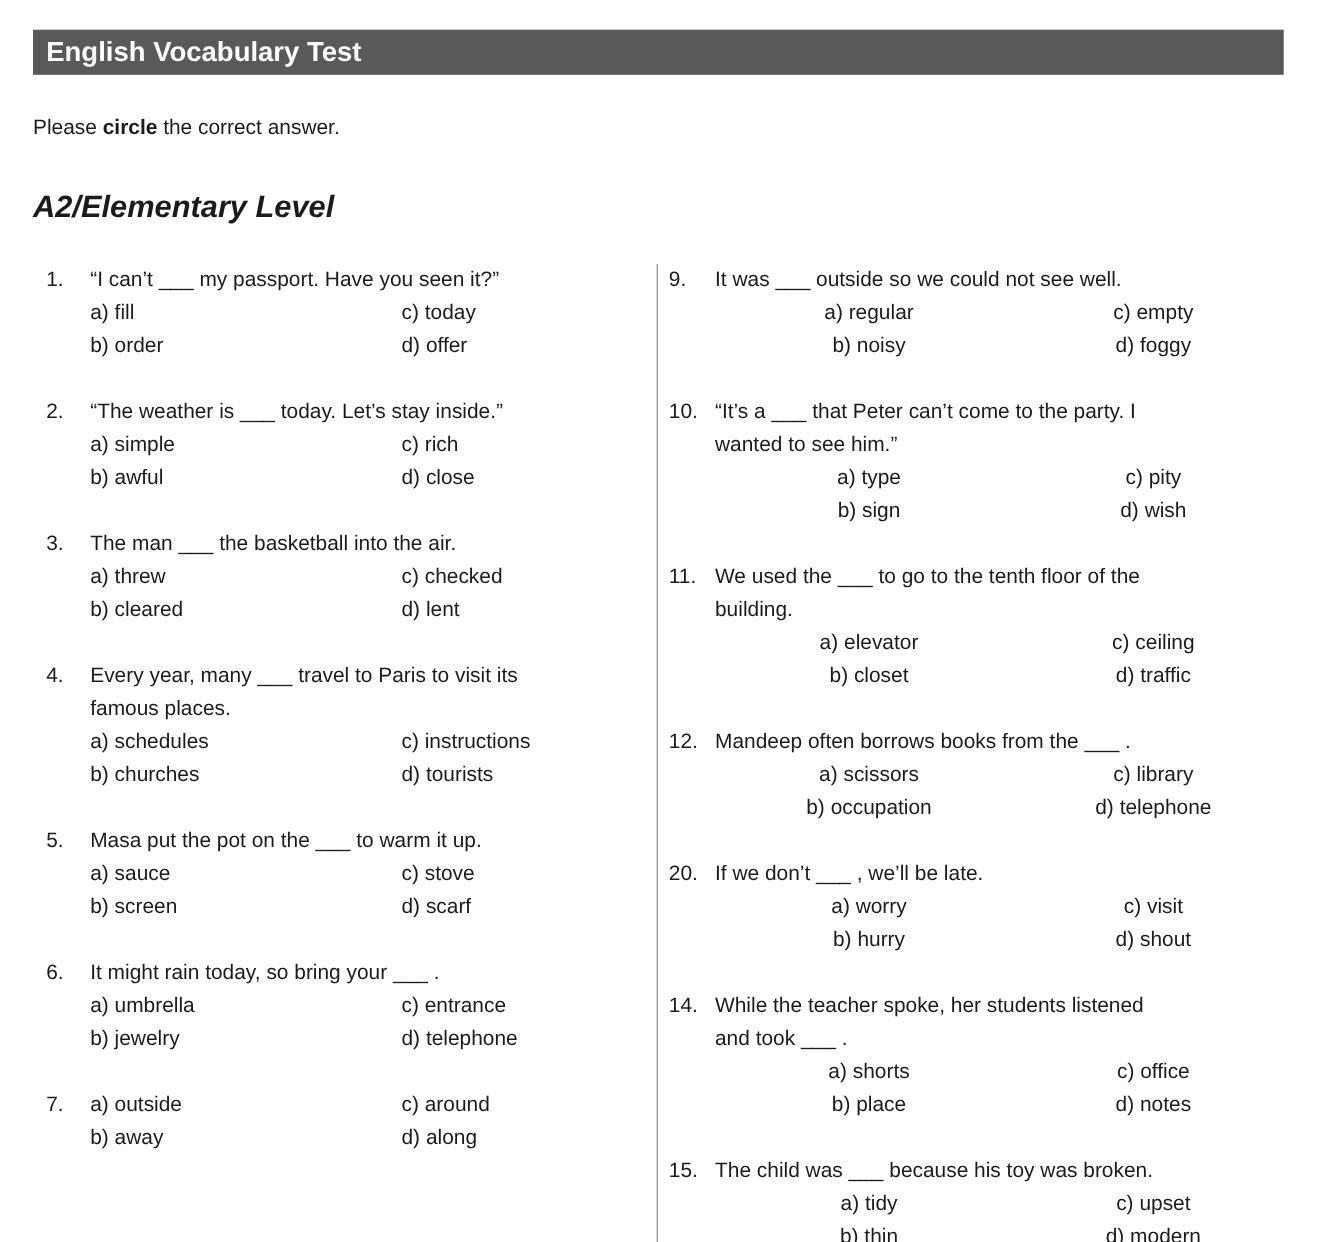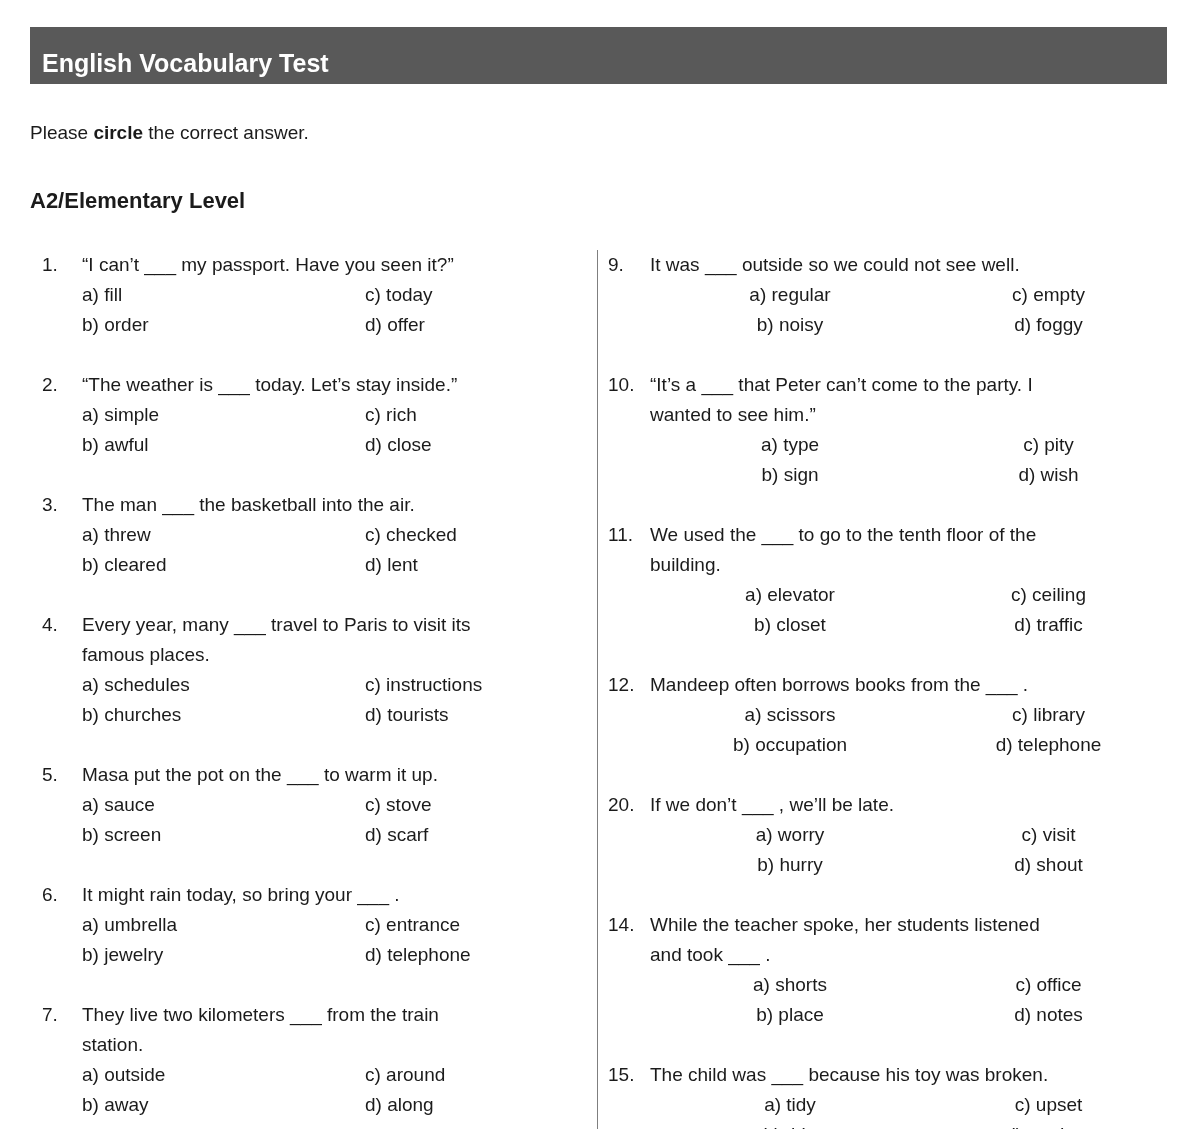"English Vocabulary Test" .title-bar { padding: 21px 12px 6px 12px -> 5px 12px 6px 12px }
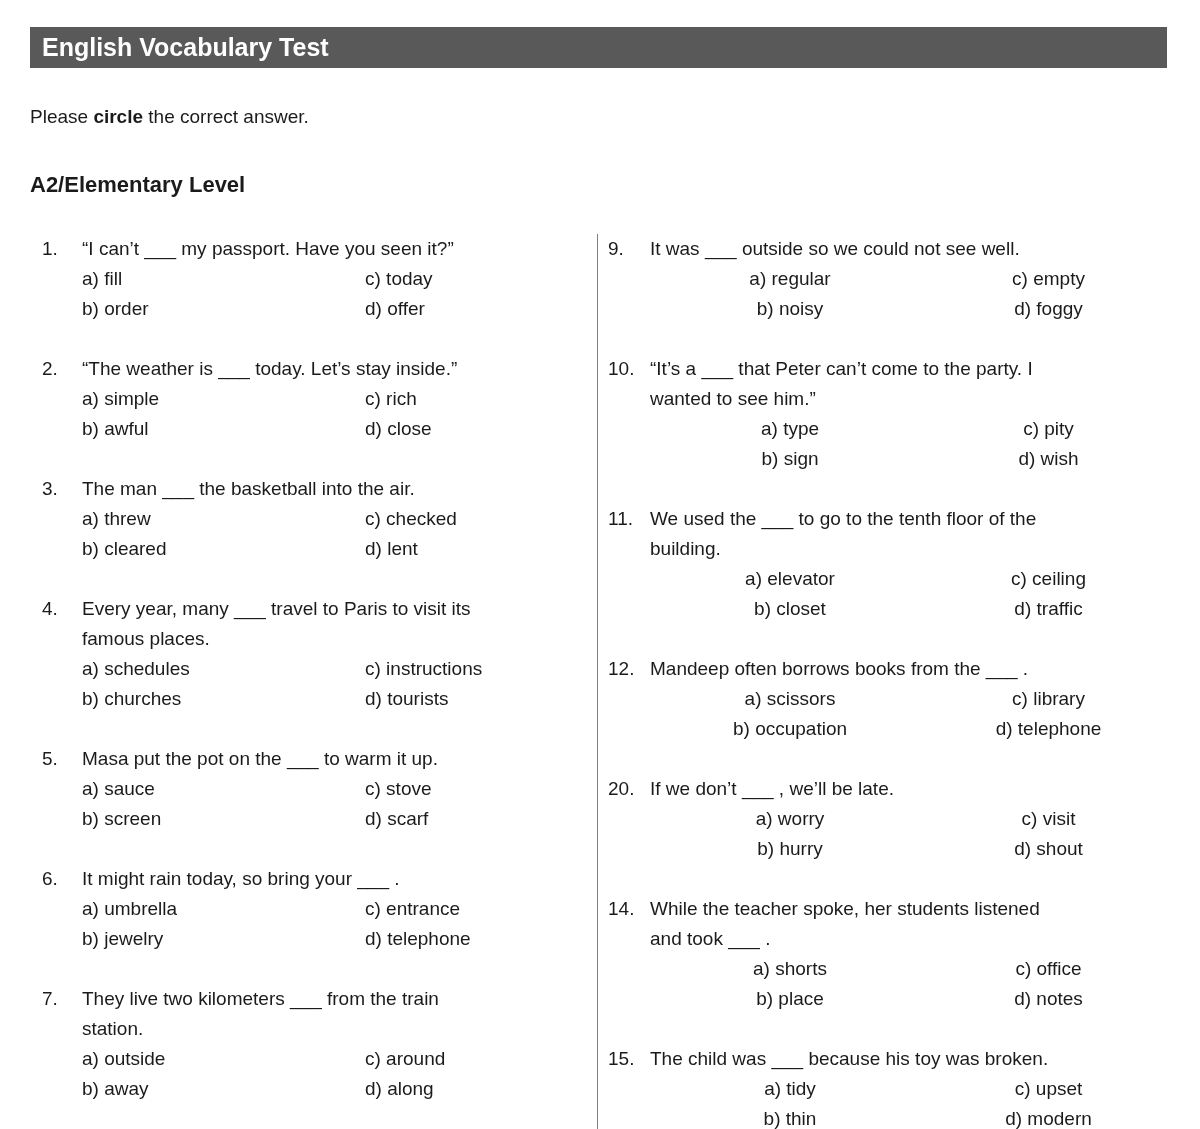"A2/Elementary Level" .section-title { font-size: 22px -> 28px; font-style: none -> italic }
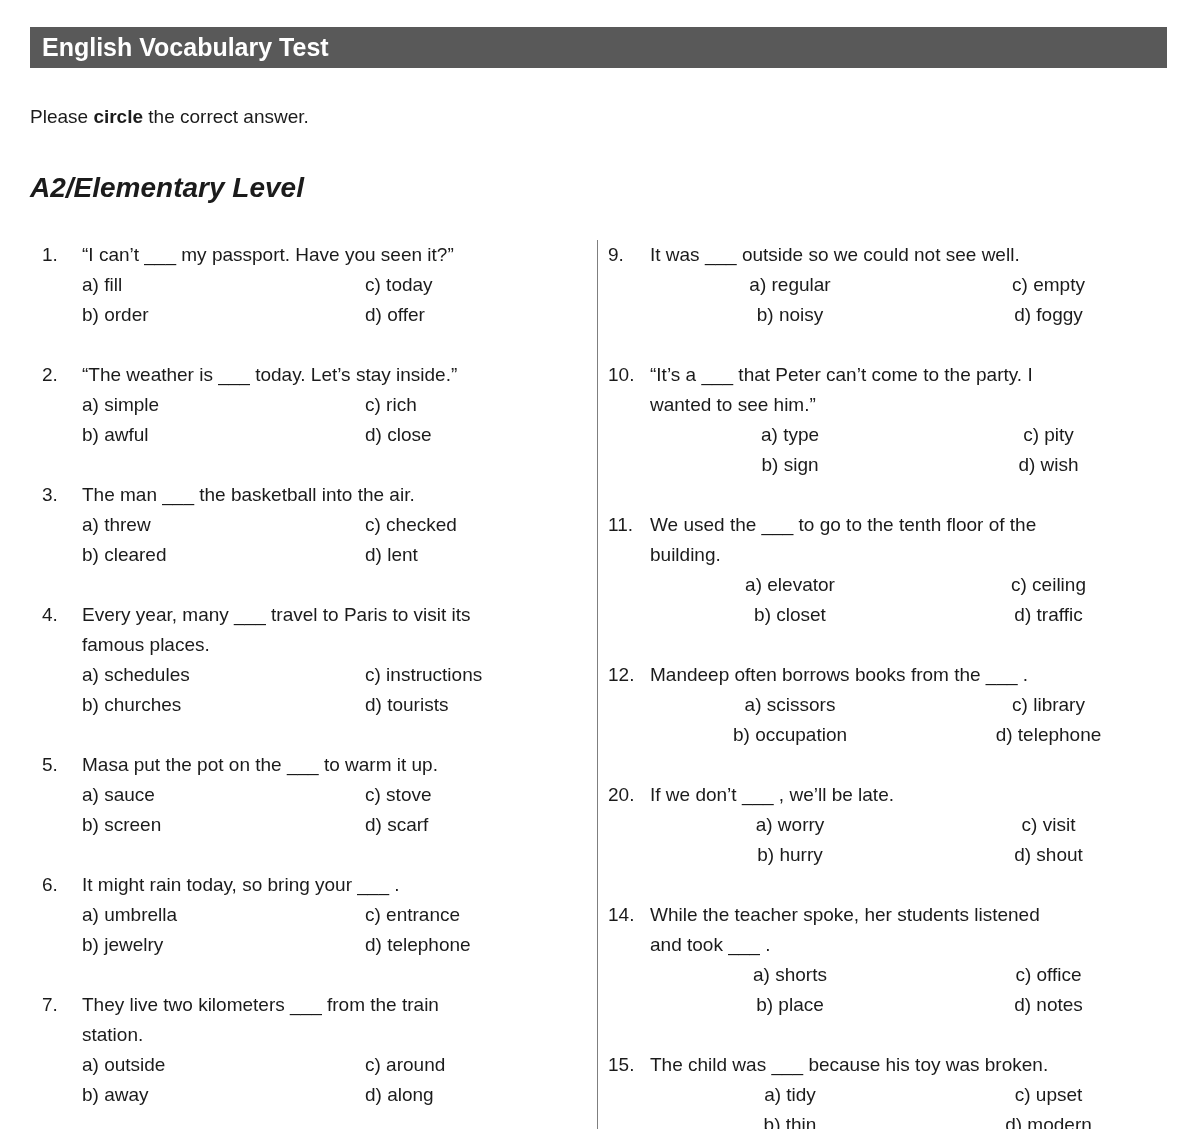"They live two kilometers ___" div.q-text { html: <div>They live two kilometers ___ from the train station.</div> -> none }
